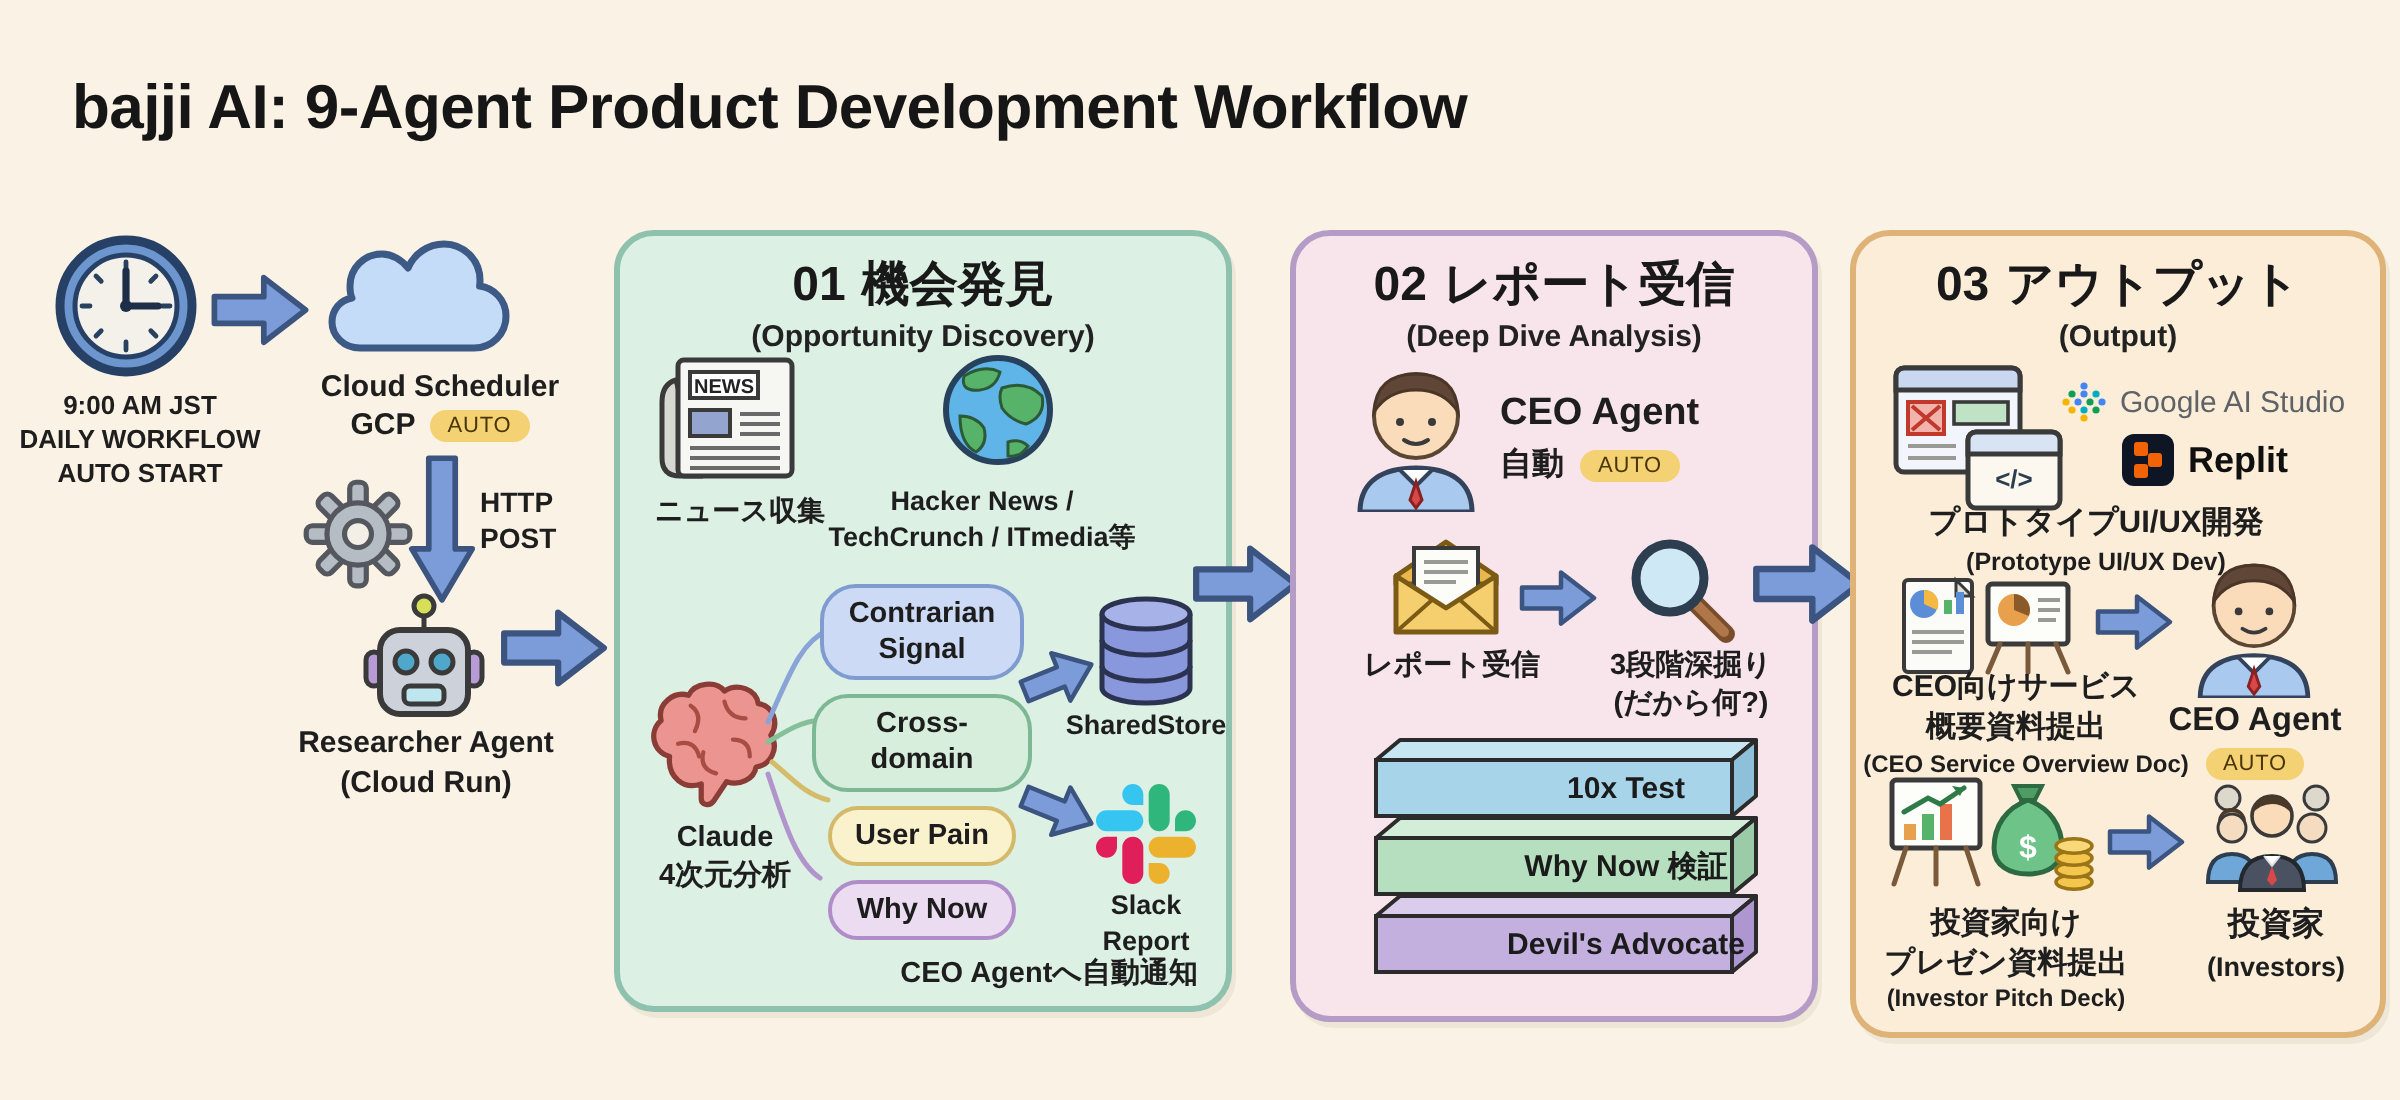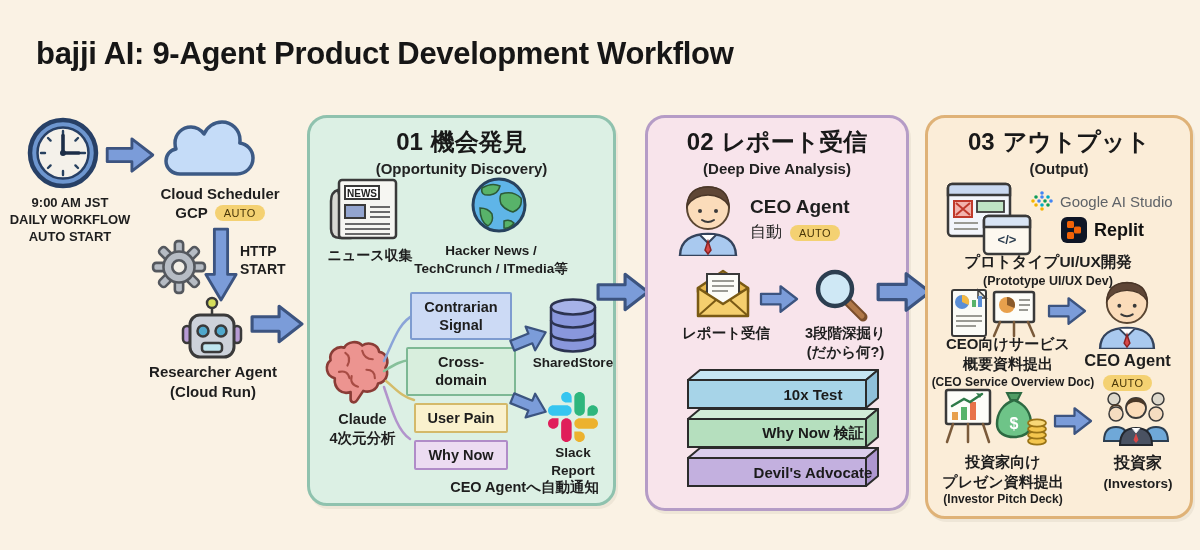"自動" span { font-weight: normal -> bold }
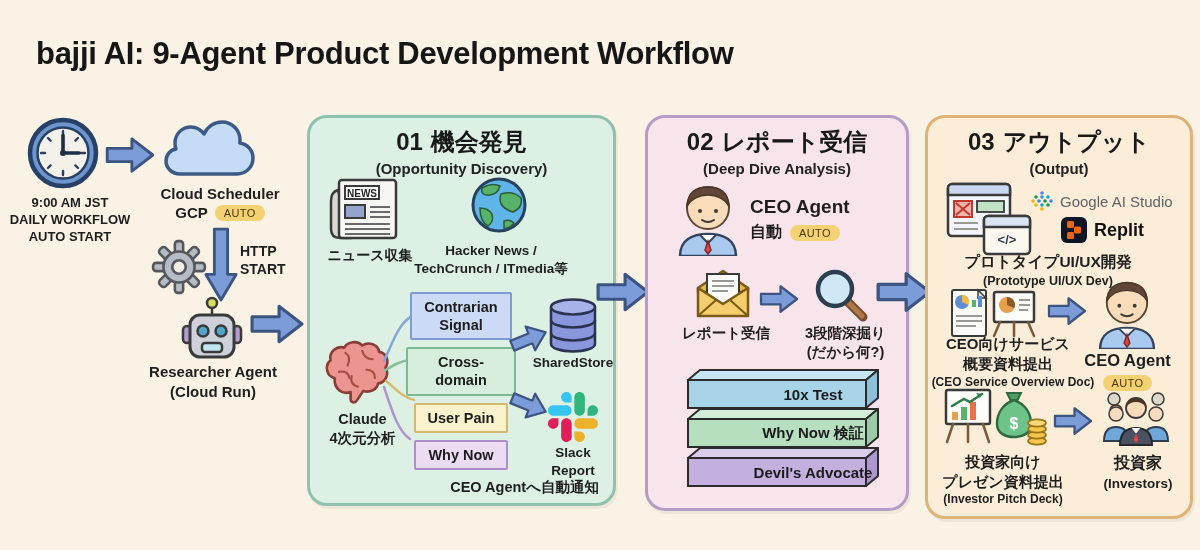"HTTP" div.lbl { text: START -> POST }
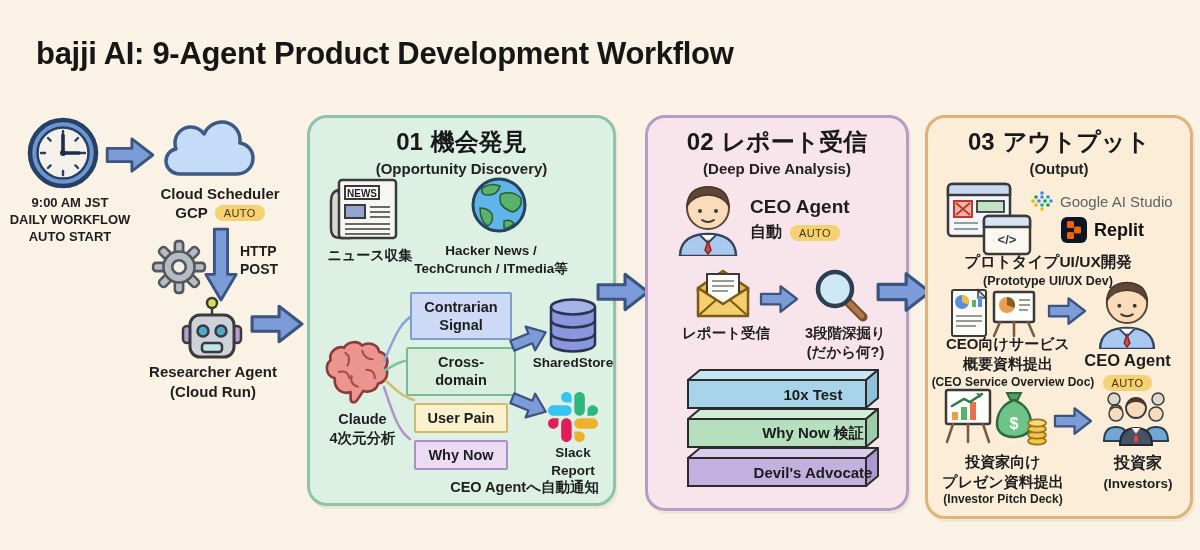"Contrarian" .pill { border-radius: 2px -> 18px }
